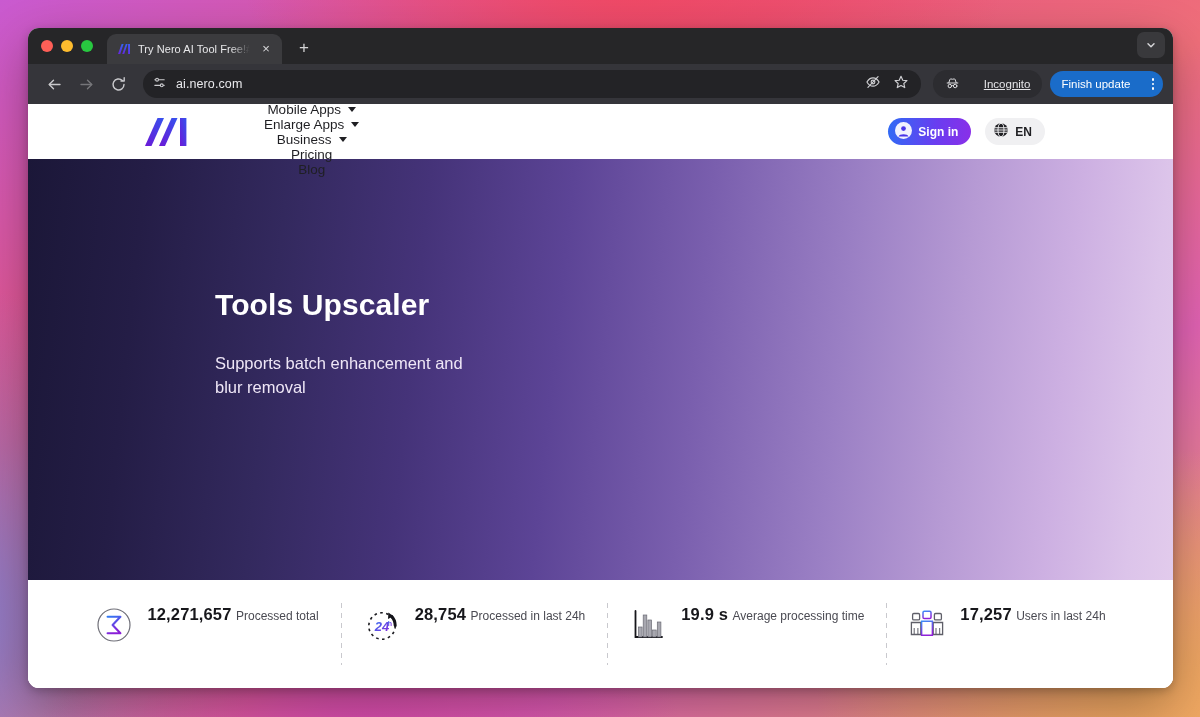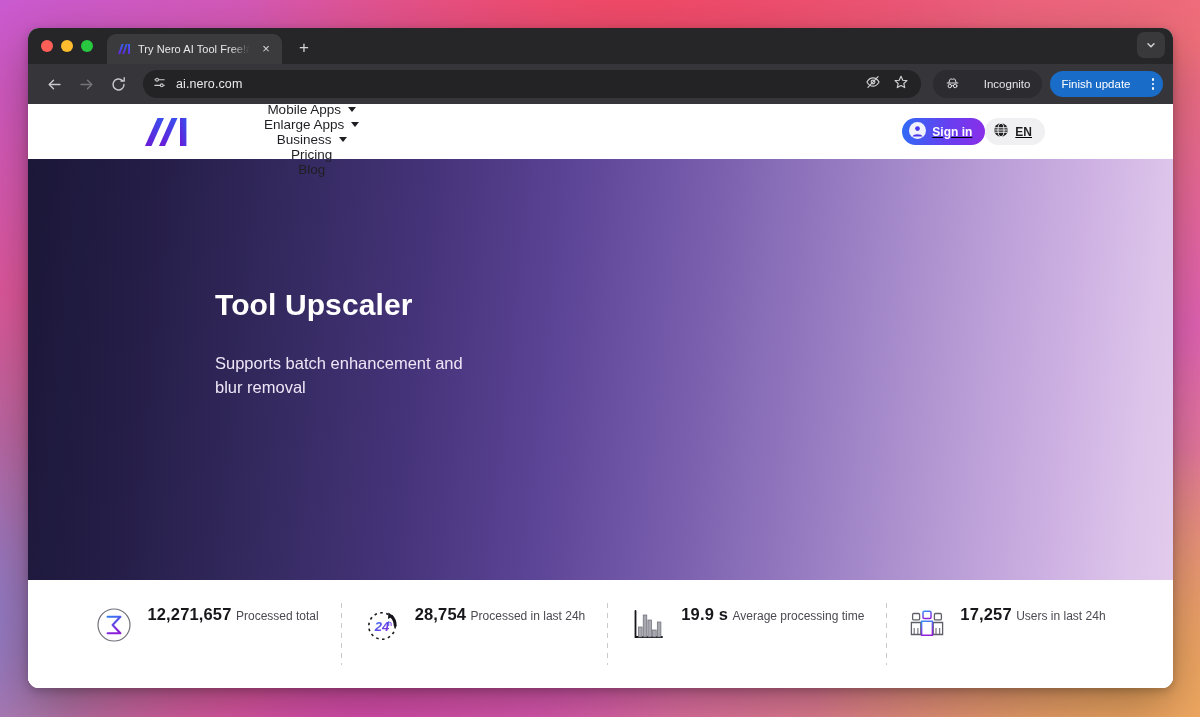"Incognito" .chip-incognito { text-decoration: none -> underline }
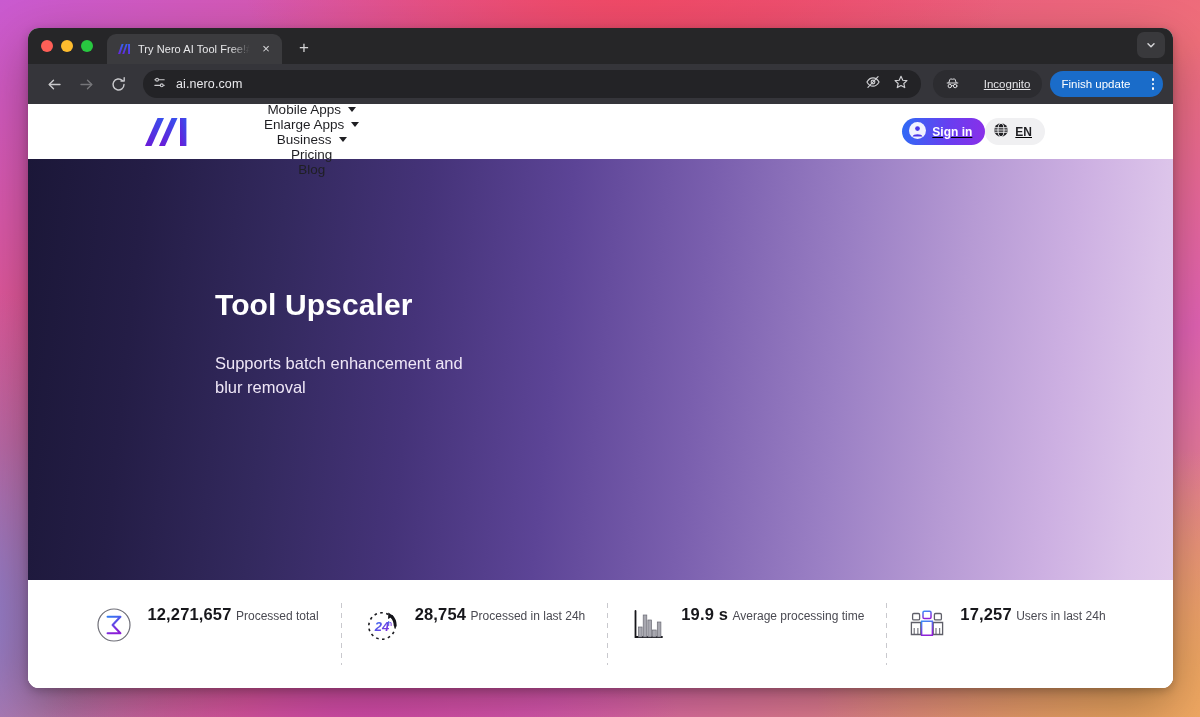"Sign in" .header-right { gap: 0 -> 14px; text-decoration: underline -> none }
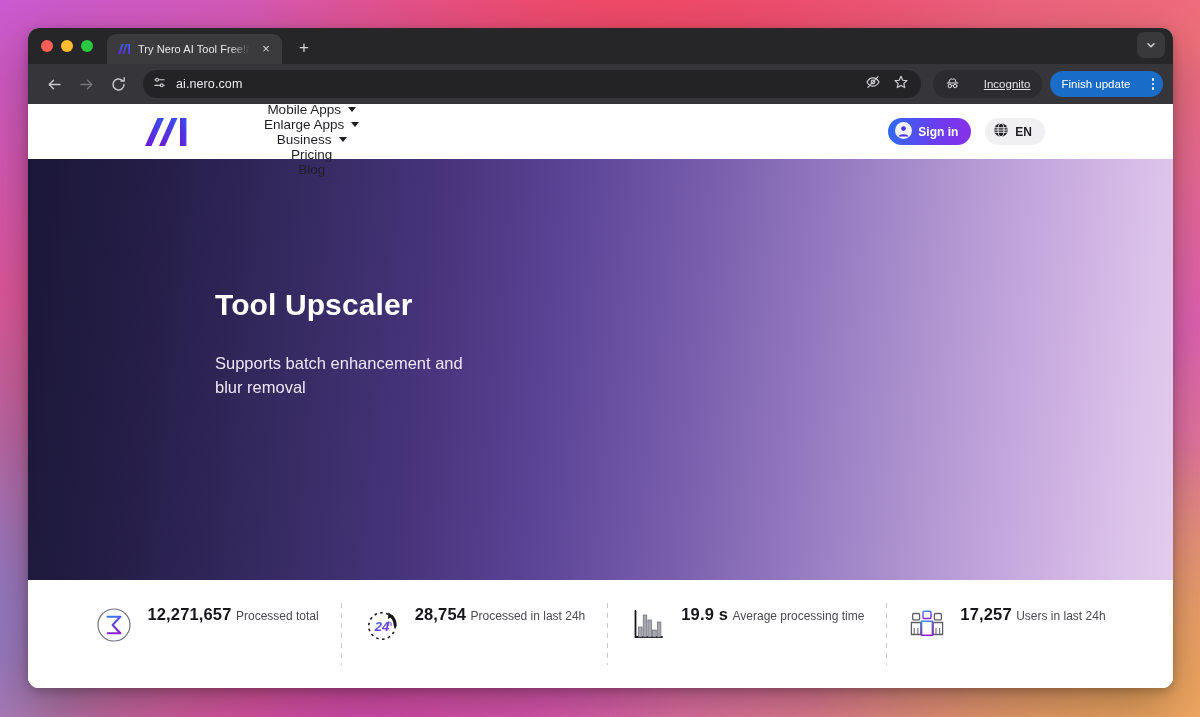"Tool Upscaler" div.hero-title { text: Tool -> Tools }
